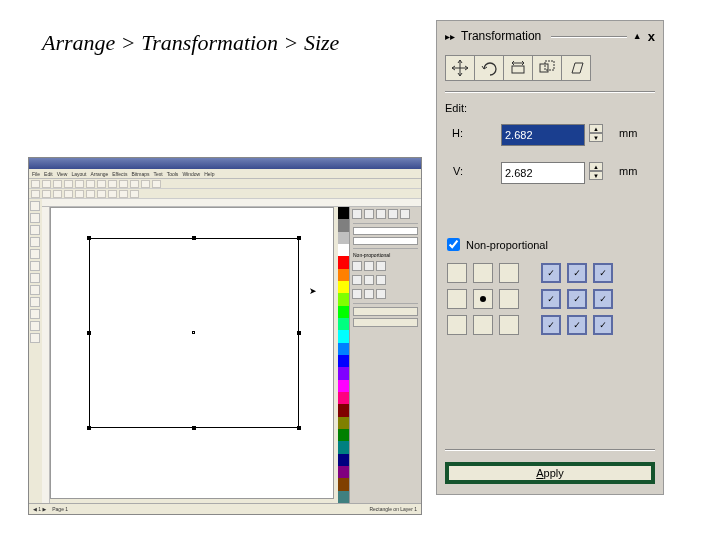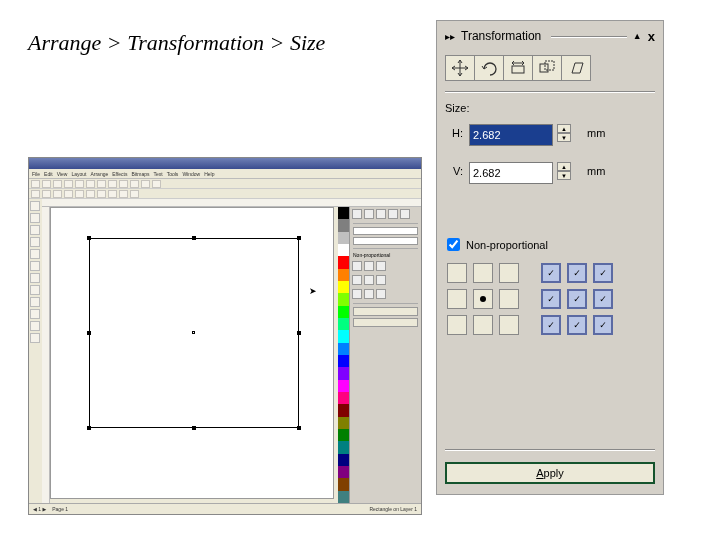"Arrange > Transformation > Size" .breadcrumb { left: 28px -> 42px }
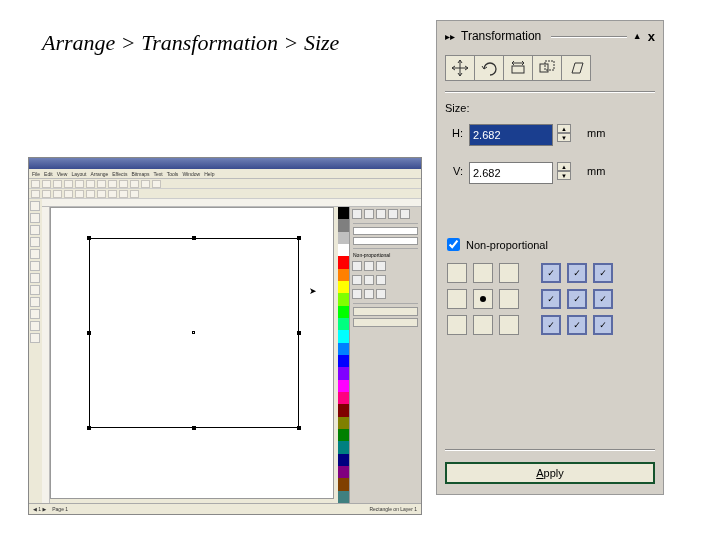"Size:" div.label { text: Size -> Edit }
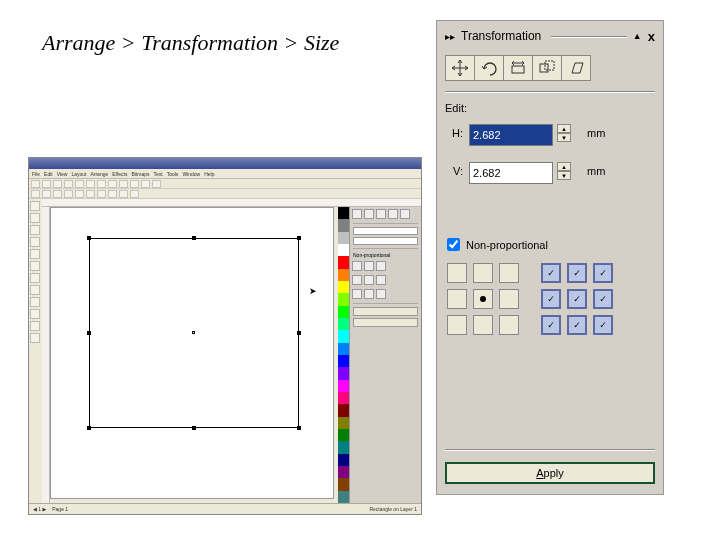"2.682" .numbox input { margin-left: none -> 32px }
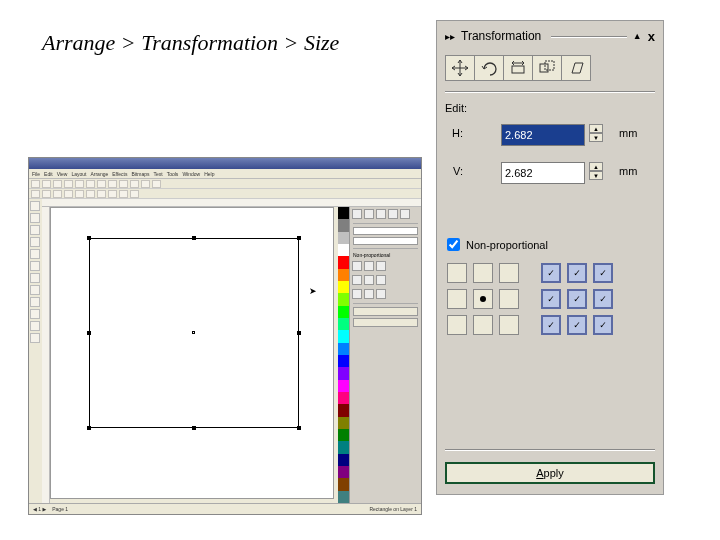"Apply" .btn.primary { border: 2px solid #14532d -> 4px solid #14532d }
